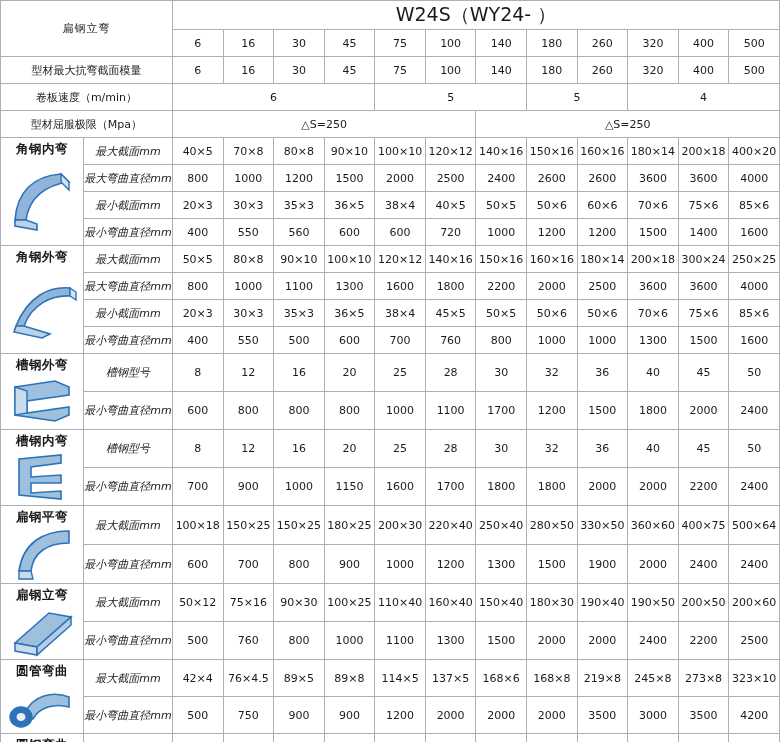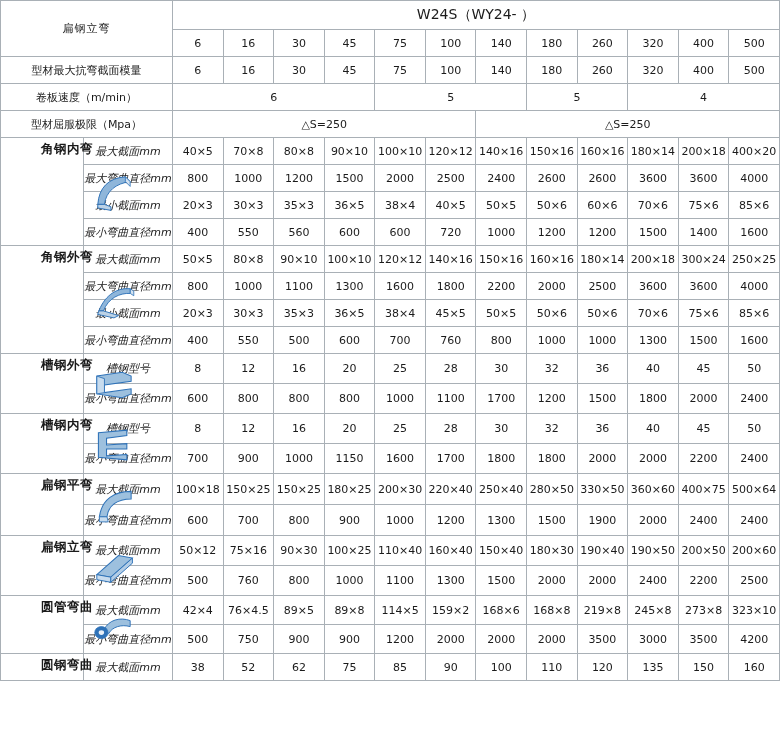"W24S（WY24- ）" td.hdr-blue { font-size: 14px -> 19px }
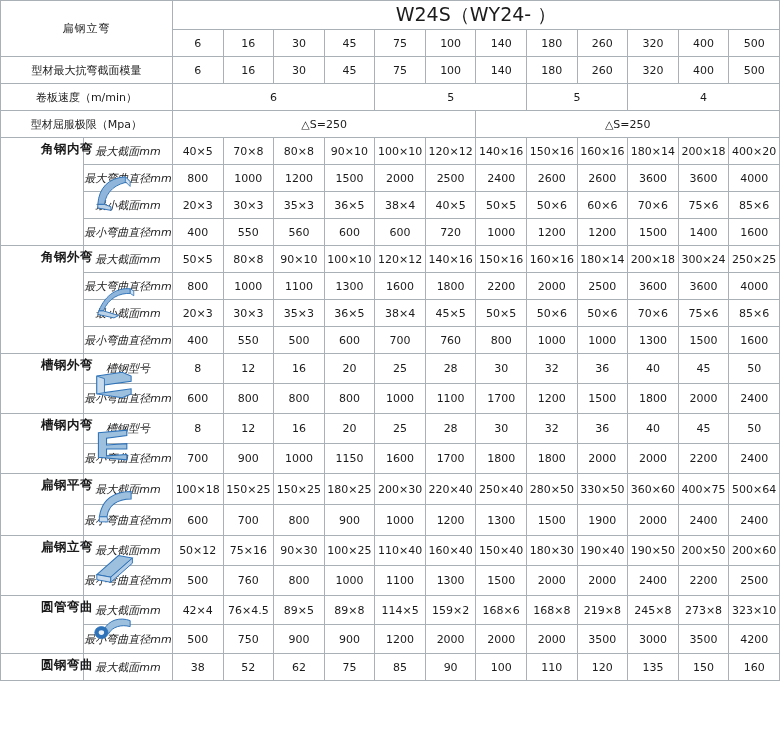"角钢内弯" .cat-inner { flex-direction: row -> column; padding-left: 40px -> none }
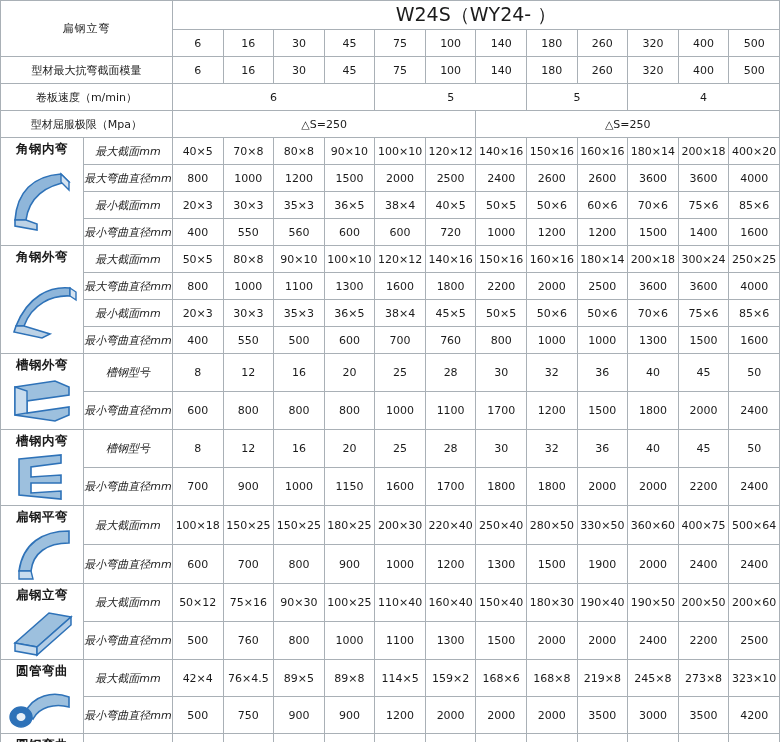"159×2" td.valrow { text: 159×2 -> 137×5 }
